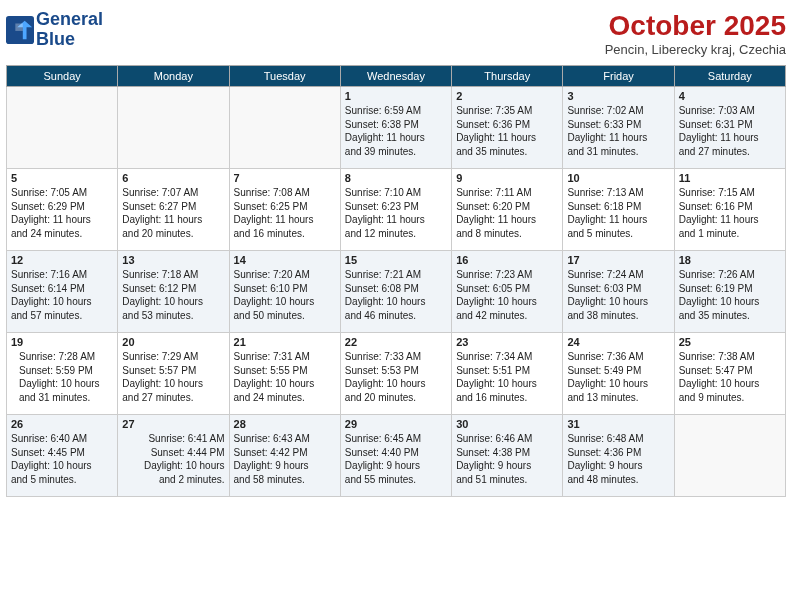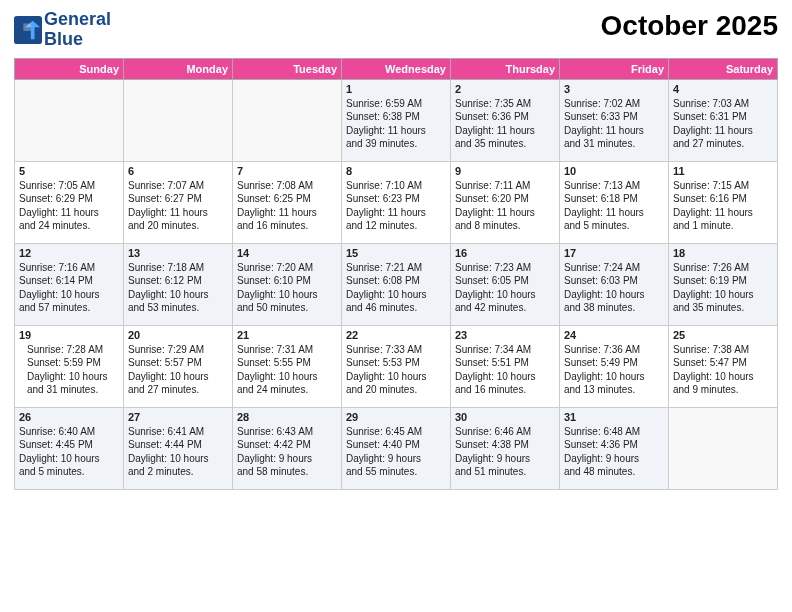"General" .container { padding: 10px 14px -> 10px 6px }
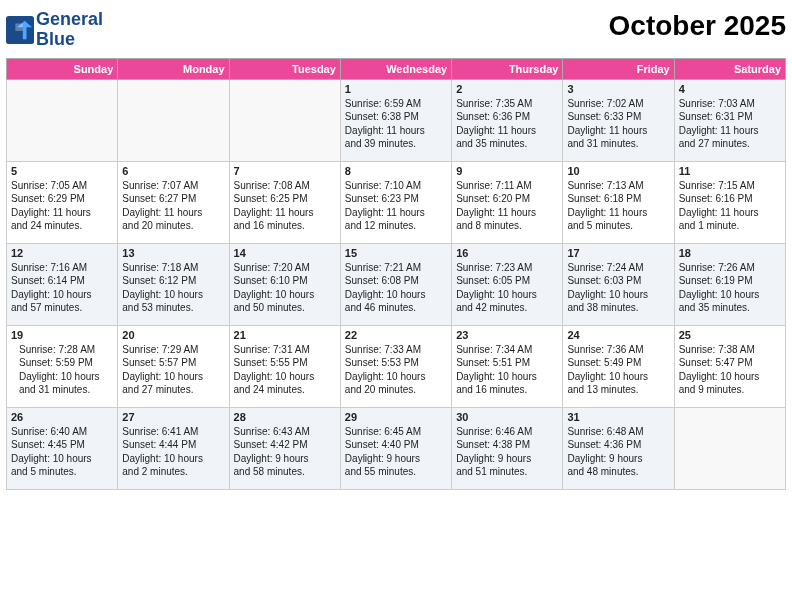"October 2025" .month-title { color: #000000 -> #b91c1c }
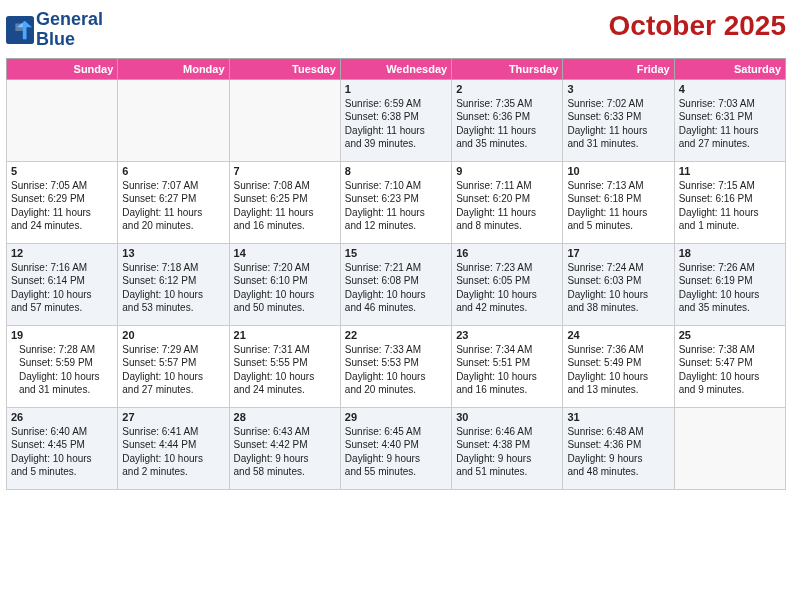"Pencin, Liberecky kraj, Czechia" div.subtitle { html: none -> <div>Pencin, Liberecky kraj, Czechia</div> }
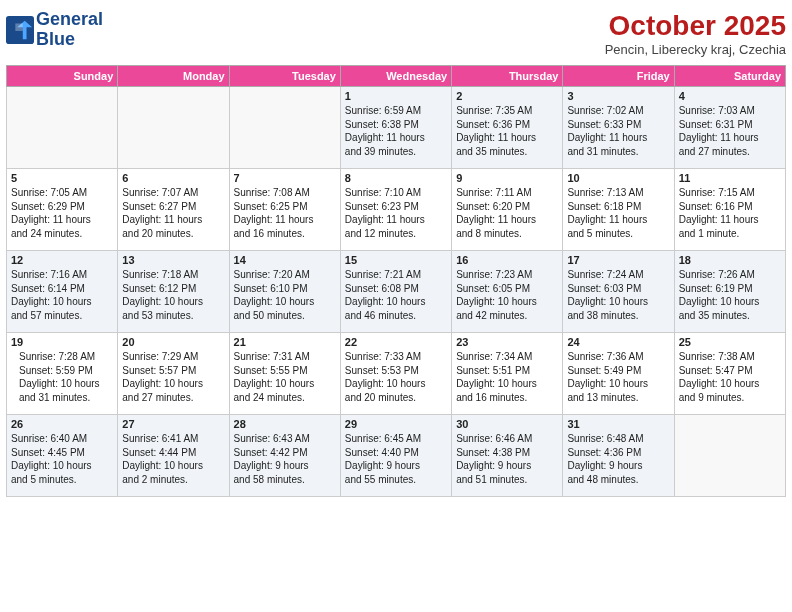"Sunday" .calendar th { background-color: #ec4899 -> #0c4a6e; font-weight: bold -> normal; text-align: right -> center }
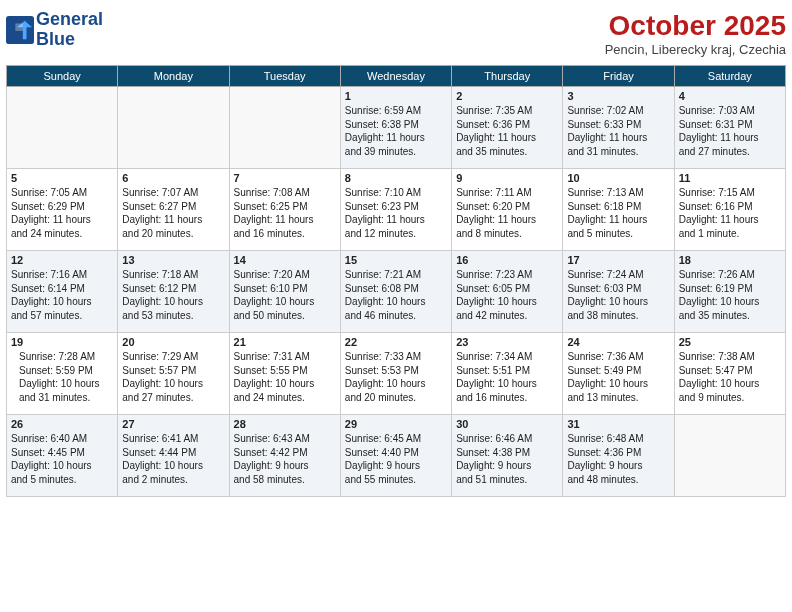"Sunrise: 6:41 AM" div.cell-text { text-align: none -> right }
